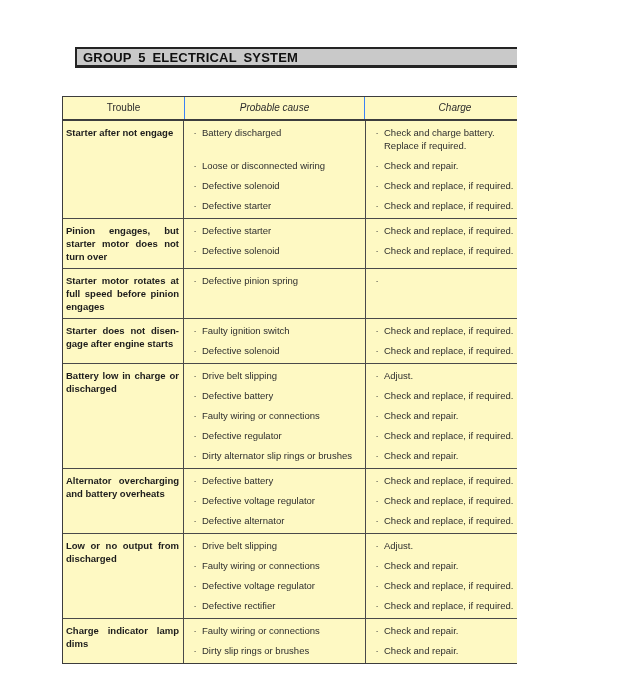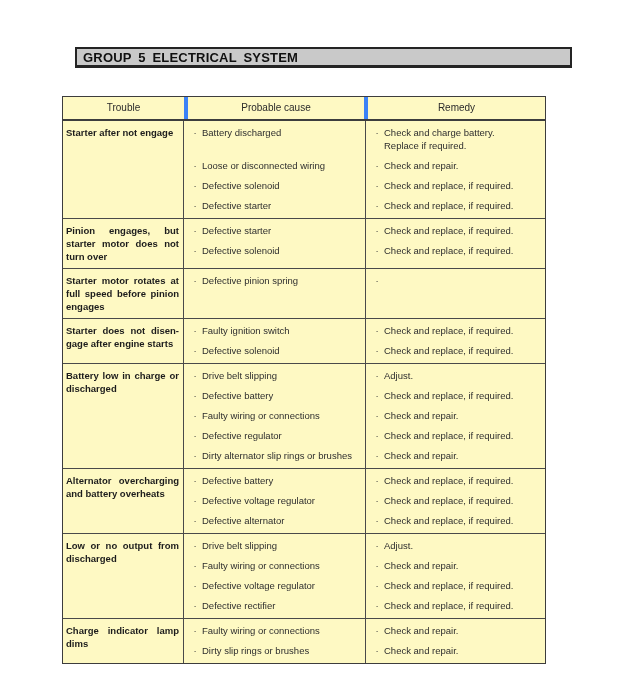"GROUP 5 ELECTRICAL SYSTEM" .page { width: 627px -> 517px }
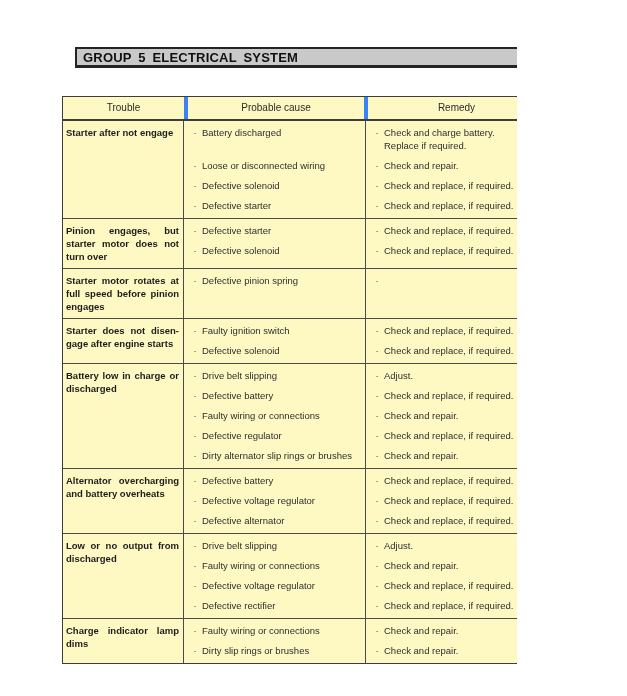"Probable cause" .thead .th + .th { border-left: 4px solid #3b82f6 -> 1px solid #3b82f6; font-style: none -> italic }
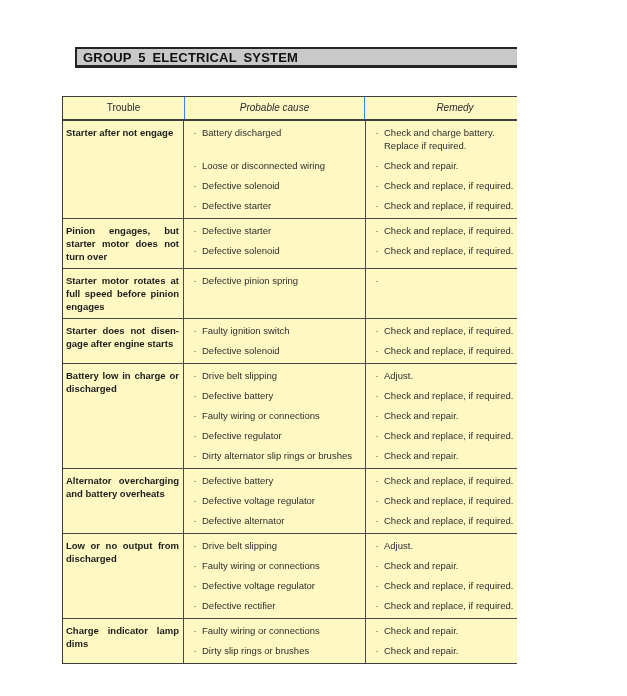"Remedy" div.th { text: Remedy -> Charge }
